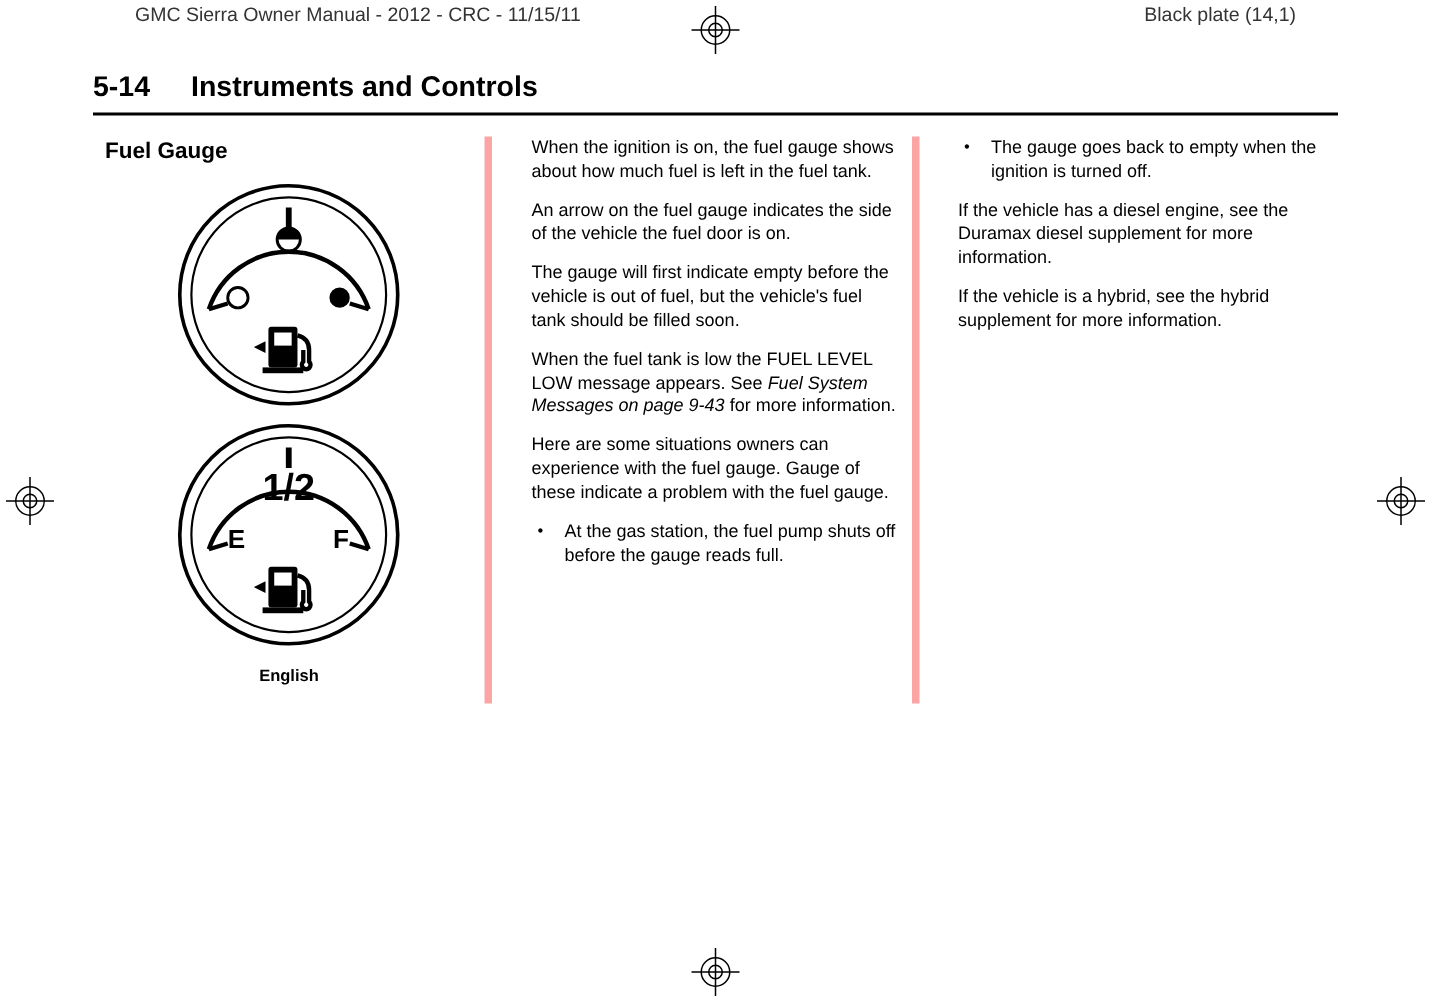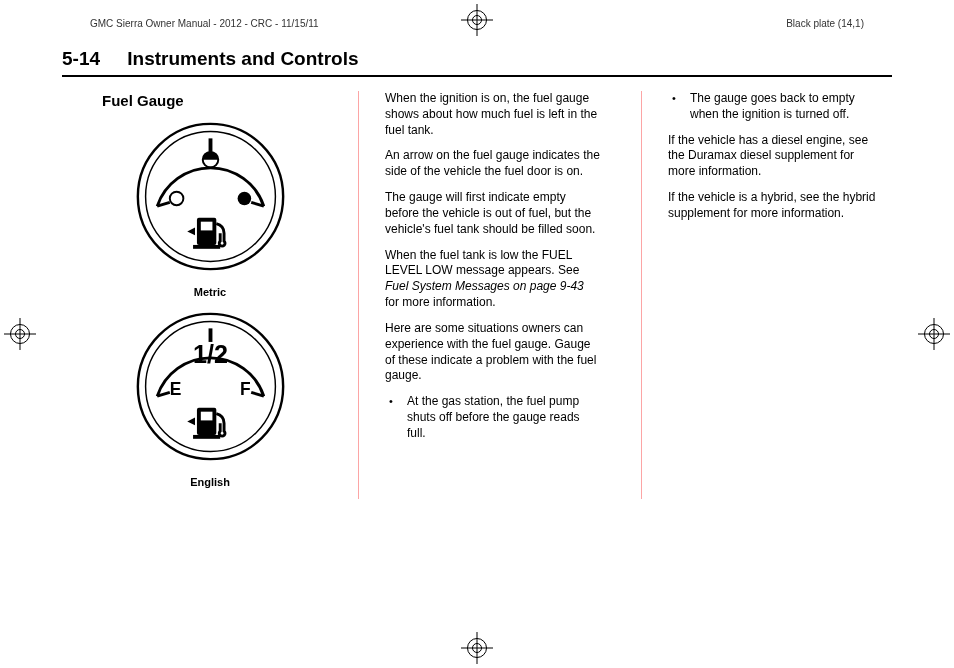"GMC Sierra Owner Manual -" .header-bar { font-size: 10px -> 13px; top: 18px -> 2px }
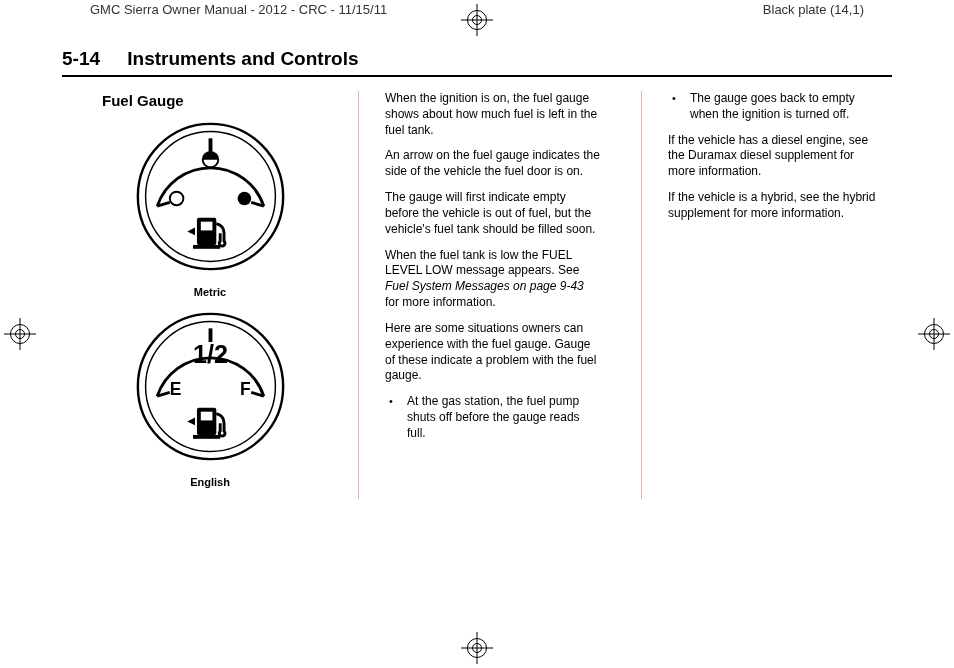"Fuel Gauge" .col { margin-left: 32px -> none }
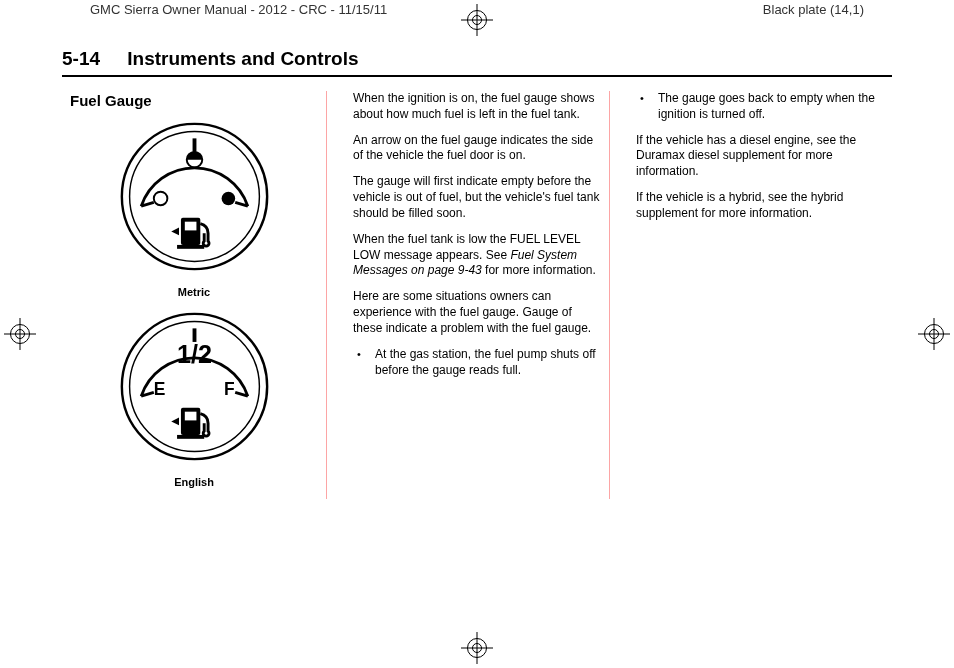"When the ignition is on," .col + .col { border-left: 1px solid #fca5a5 -> 5px solid #fca5a5 }
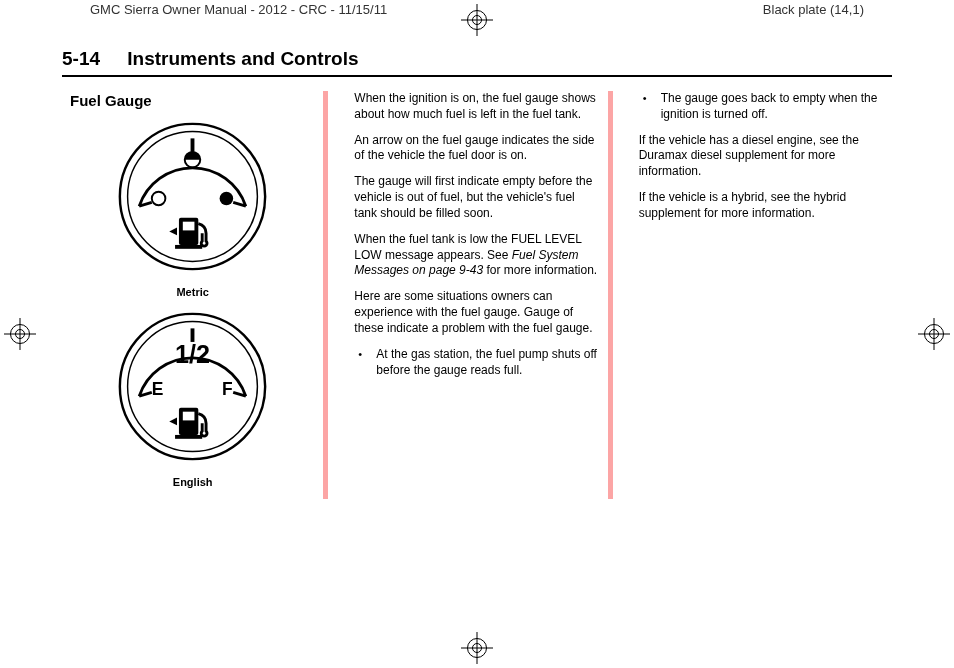"Metric" div.gauge-caption { html: <div>Metric</div> -> none }
